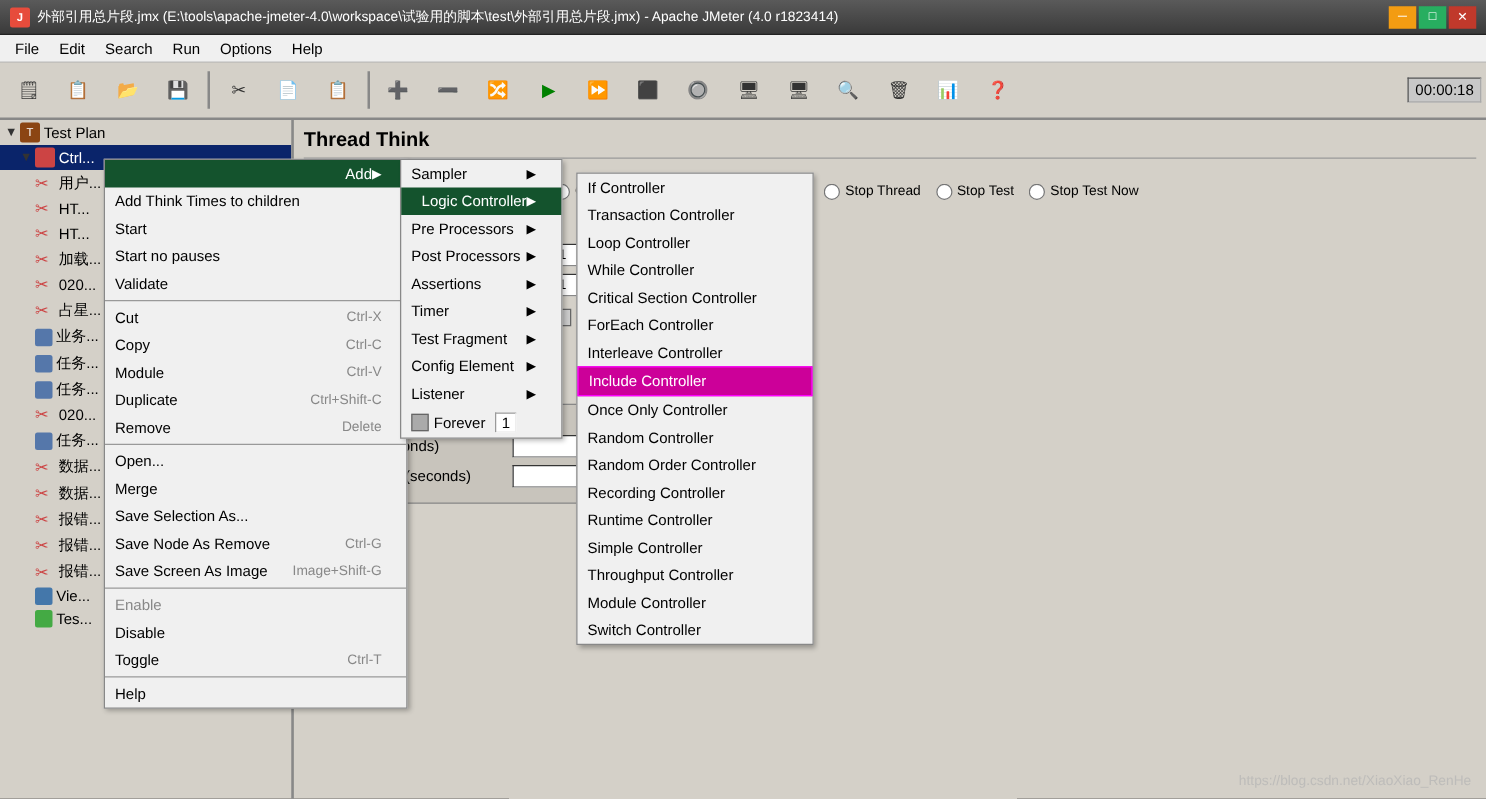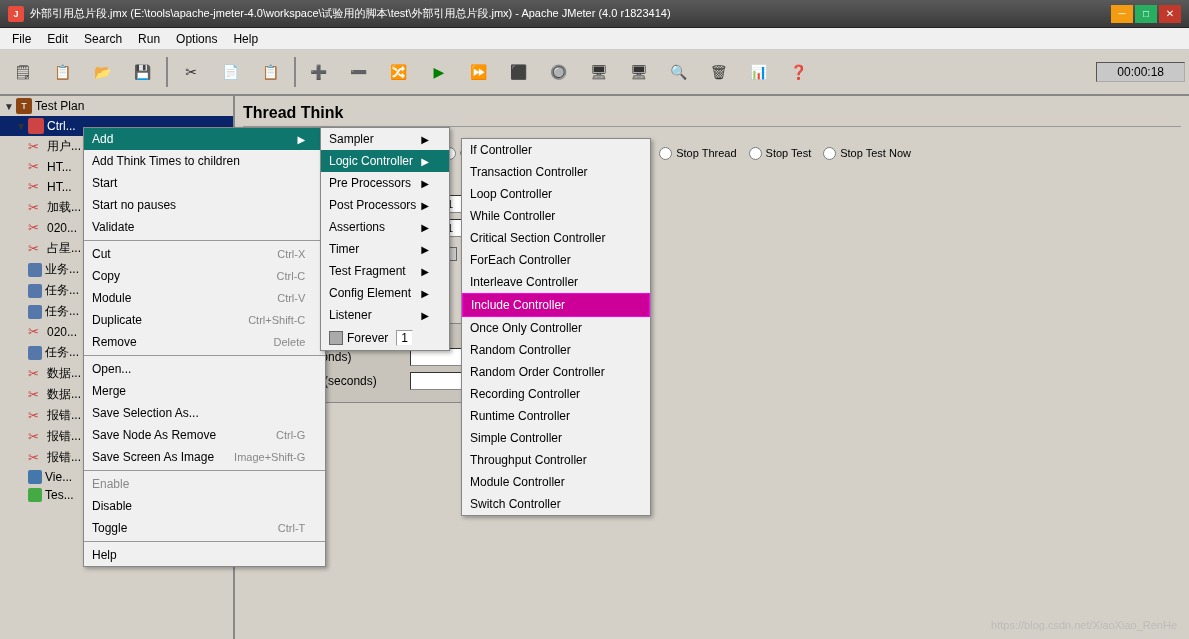"00:00:18" .tb-time { padding: 2px 20px -> 2px 5px }
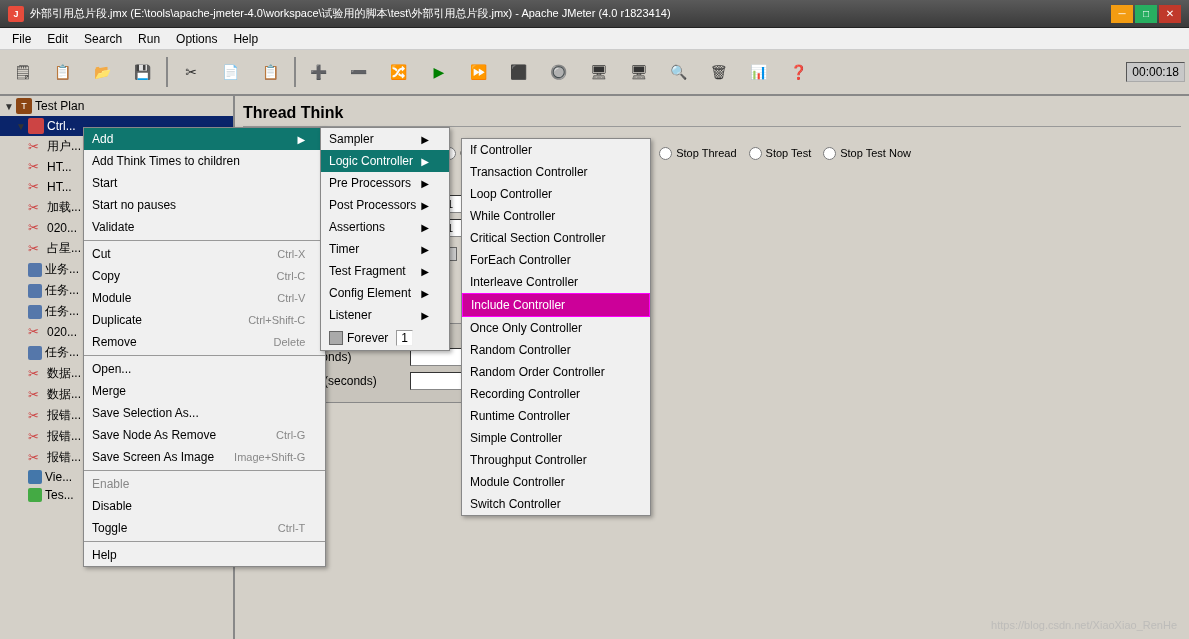"Add" .ctx-item.highlighted { background: #0f766e -> #14532d; justify-content: none -> flex-end }
